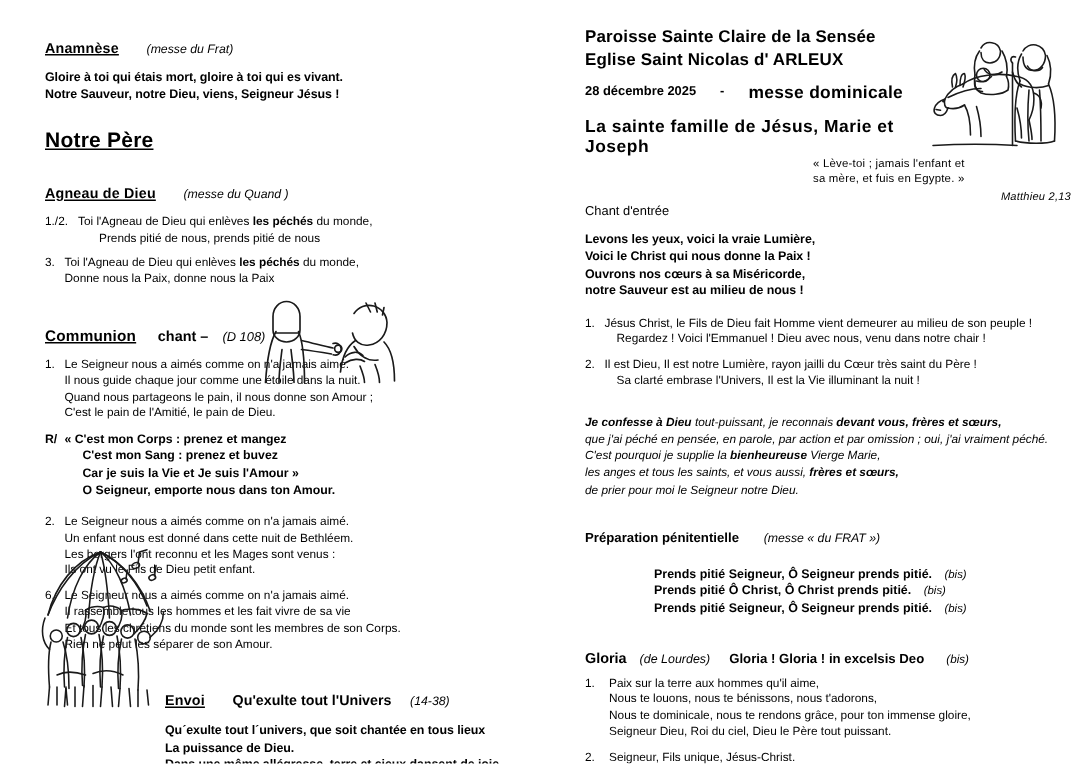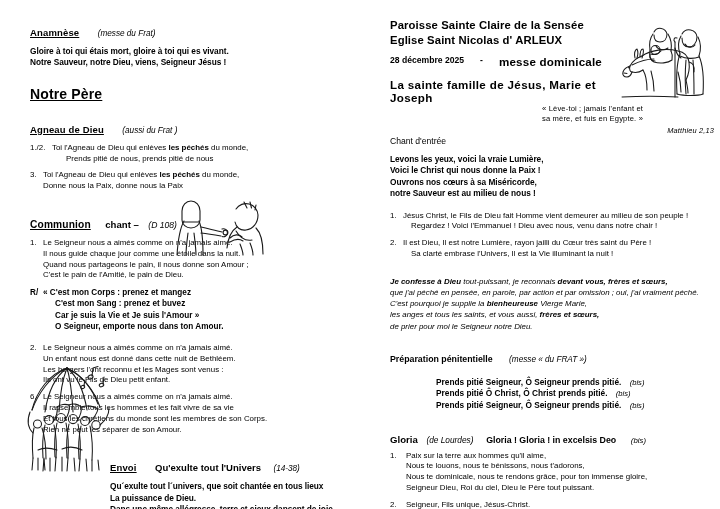"(aussi du Frat )" span.ital { text: aussi du Frat -> messe du Quand }
